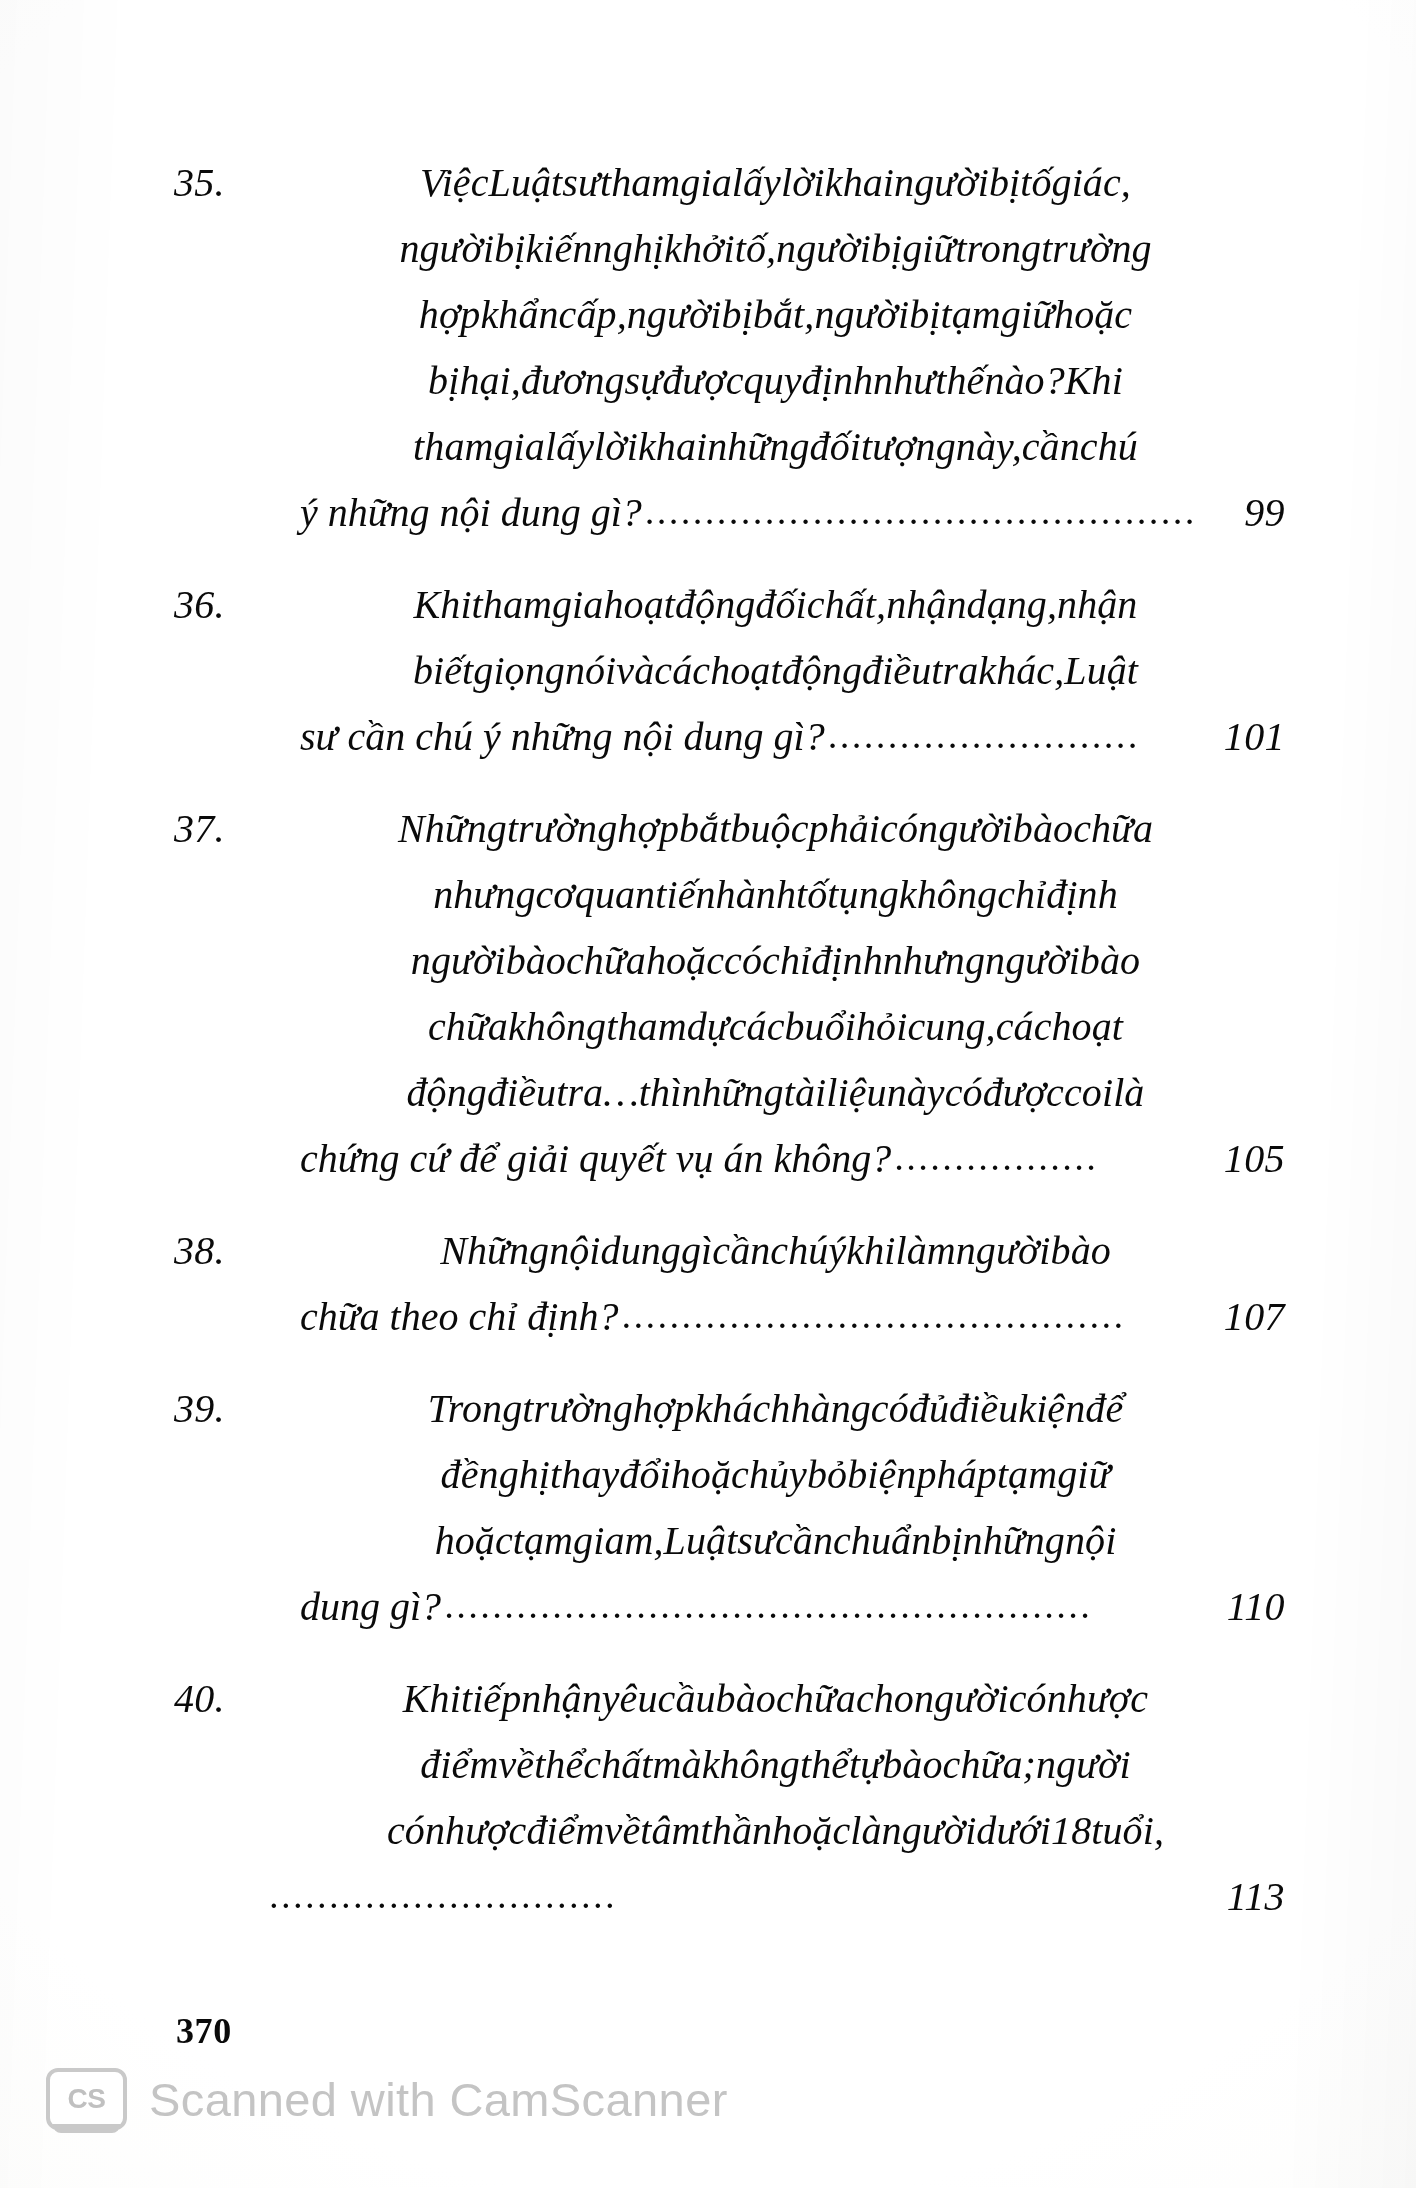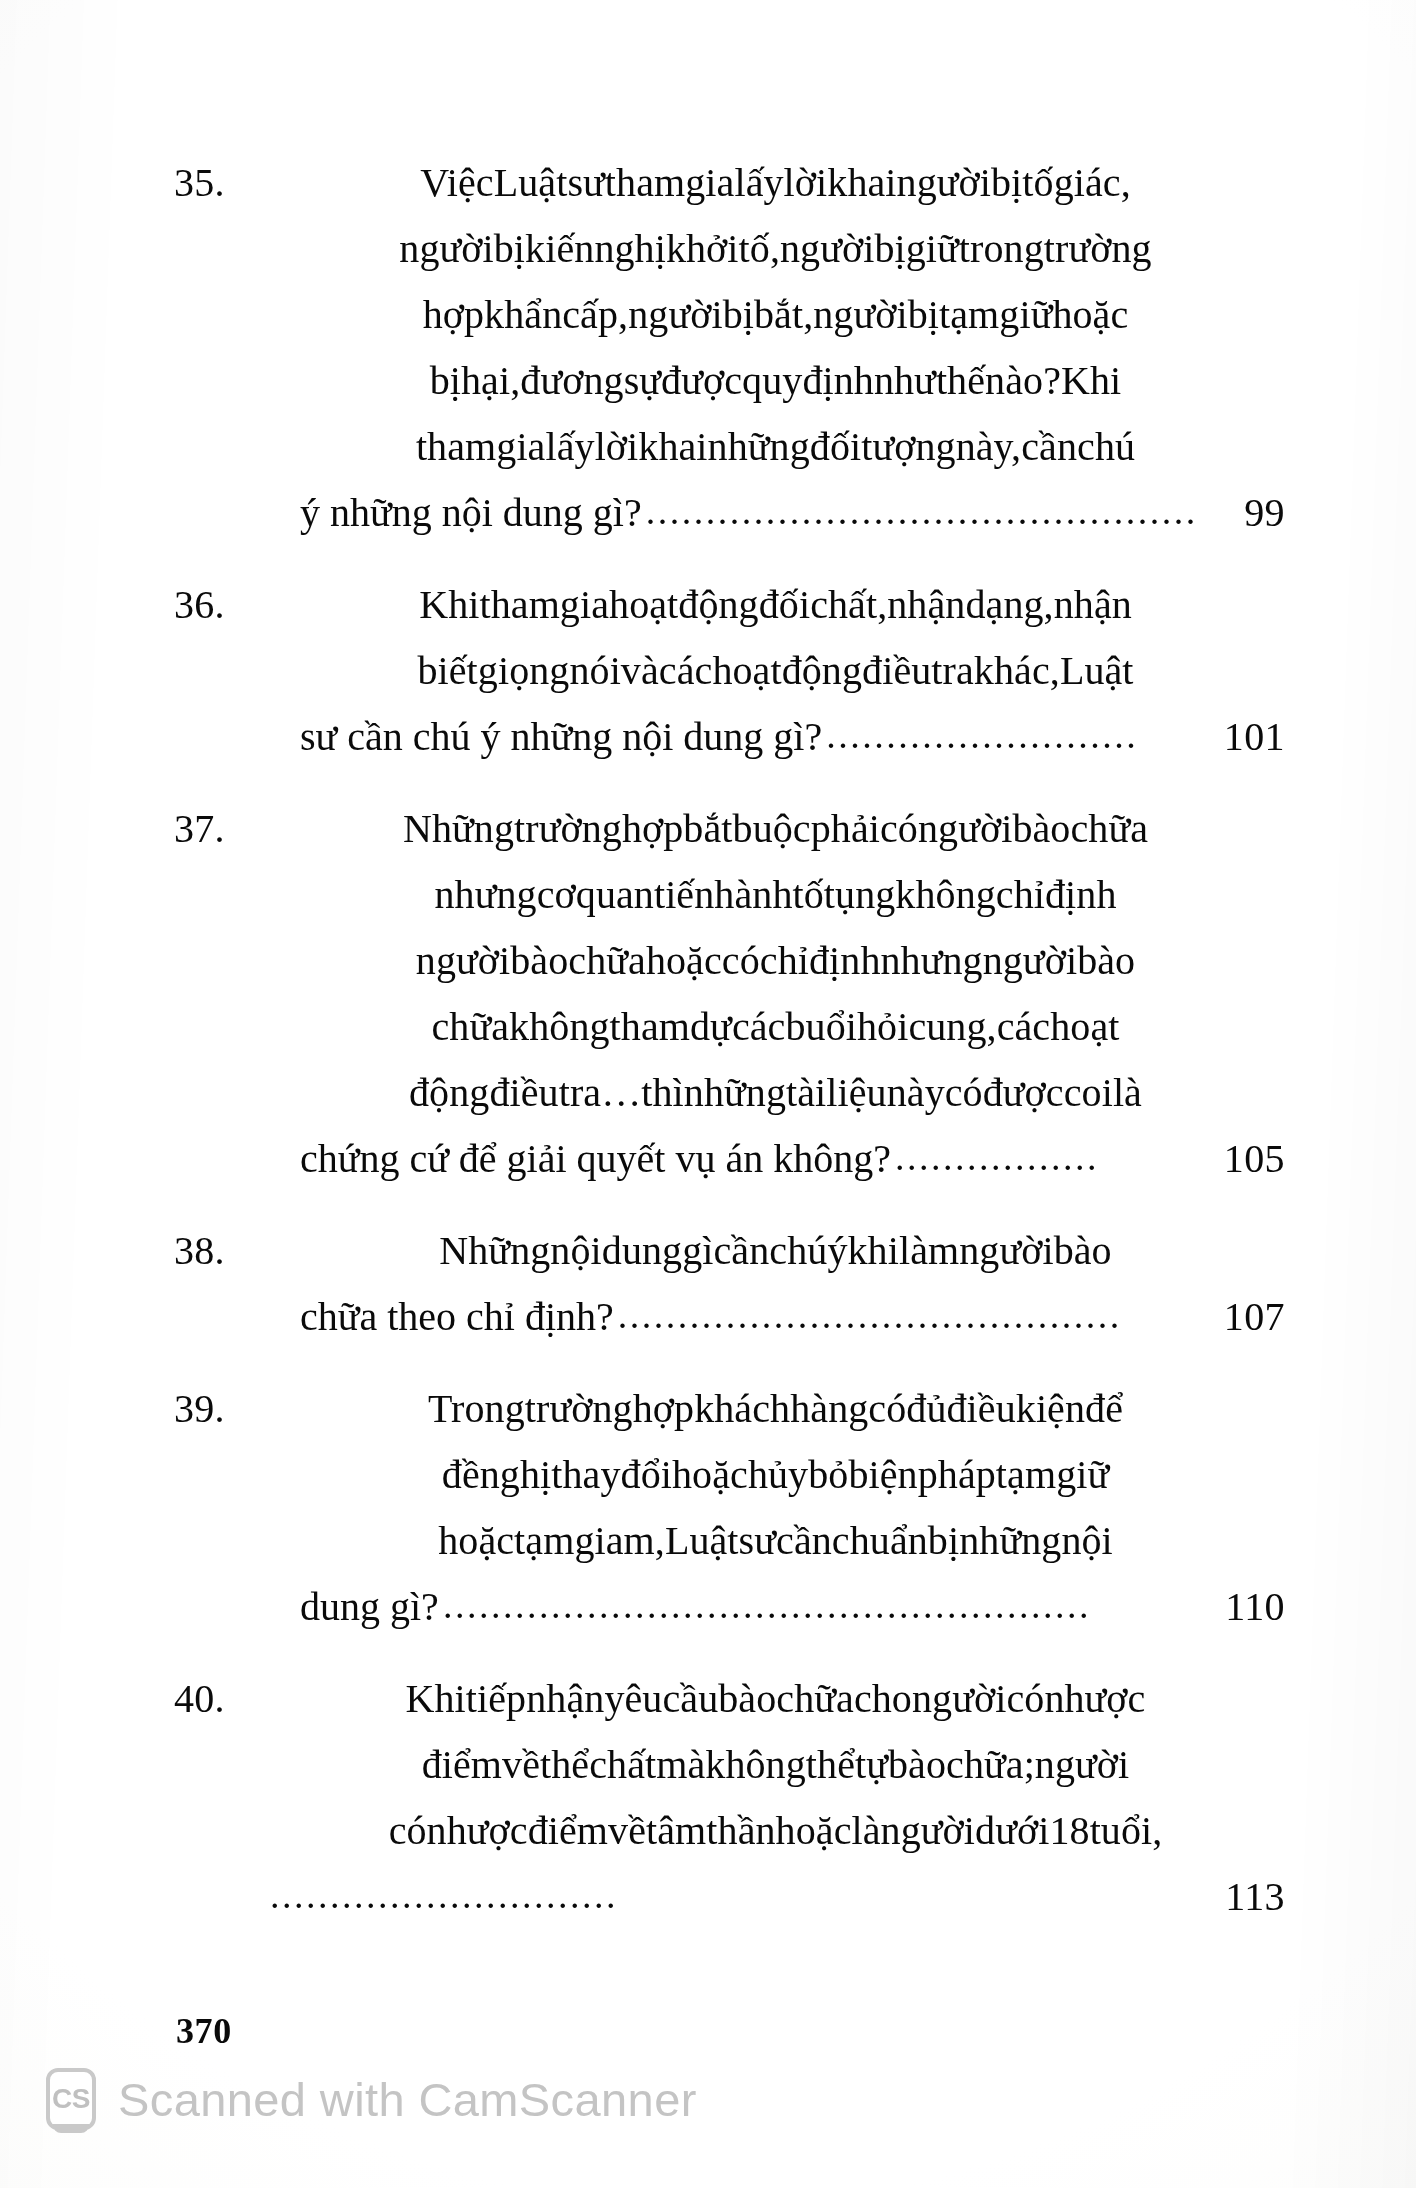"35." .content { font-style: none -> italic }
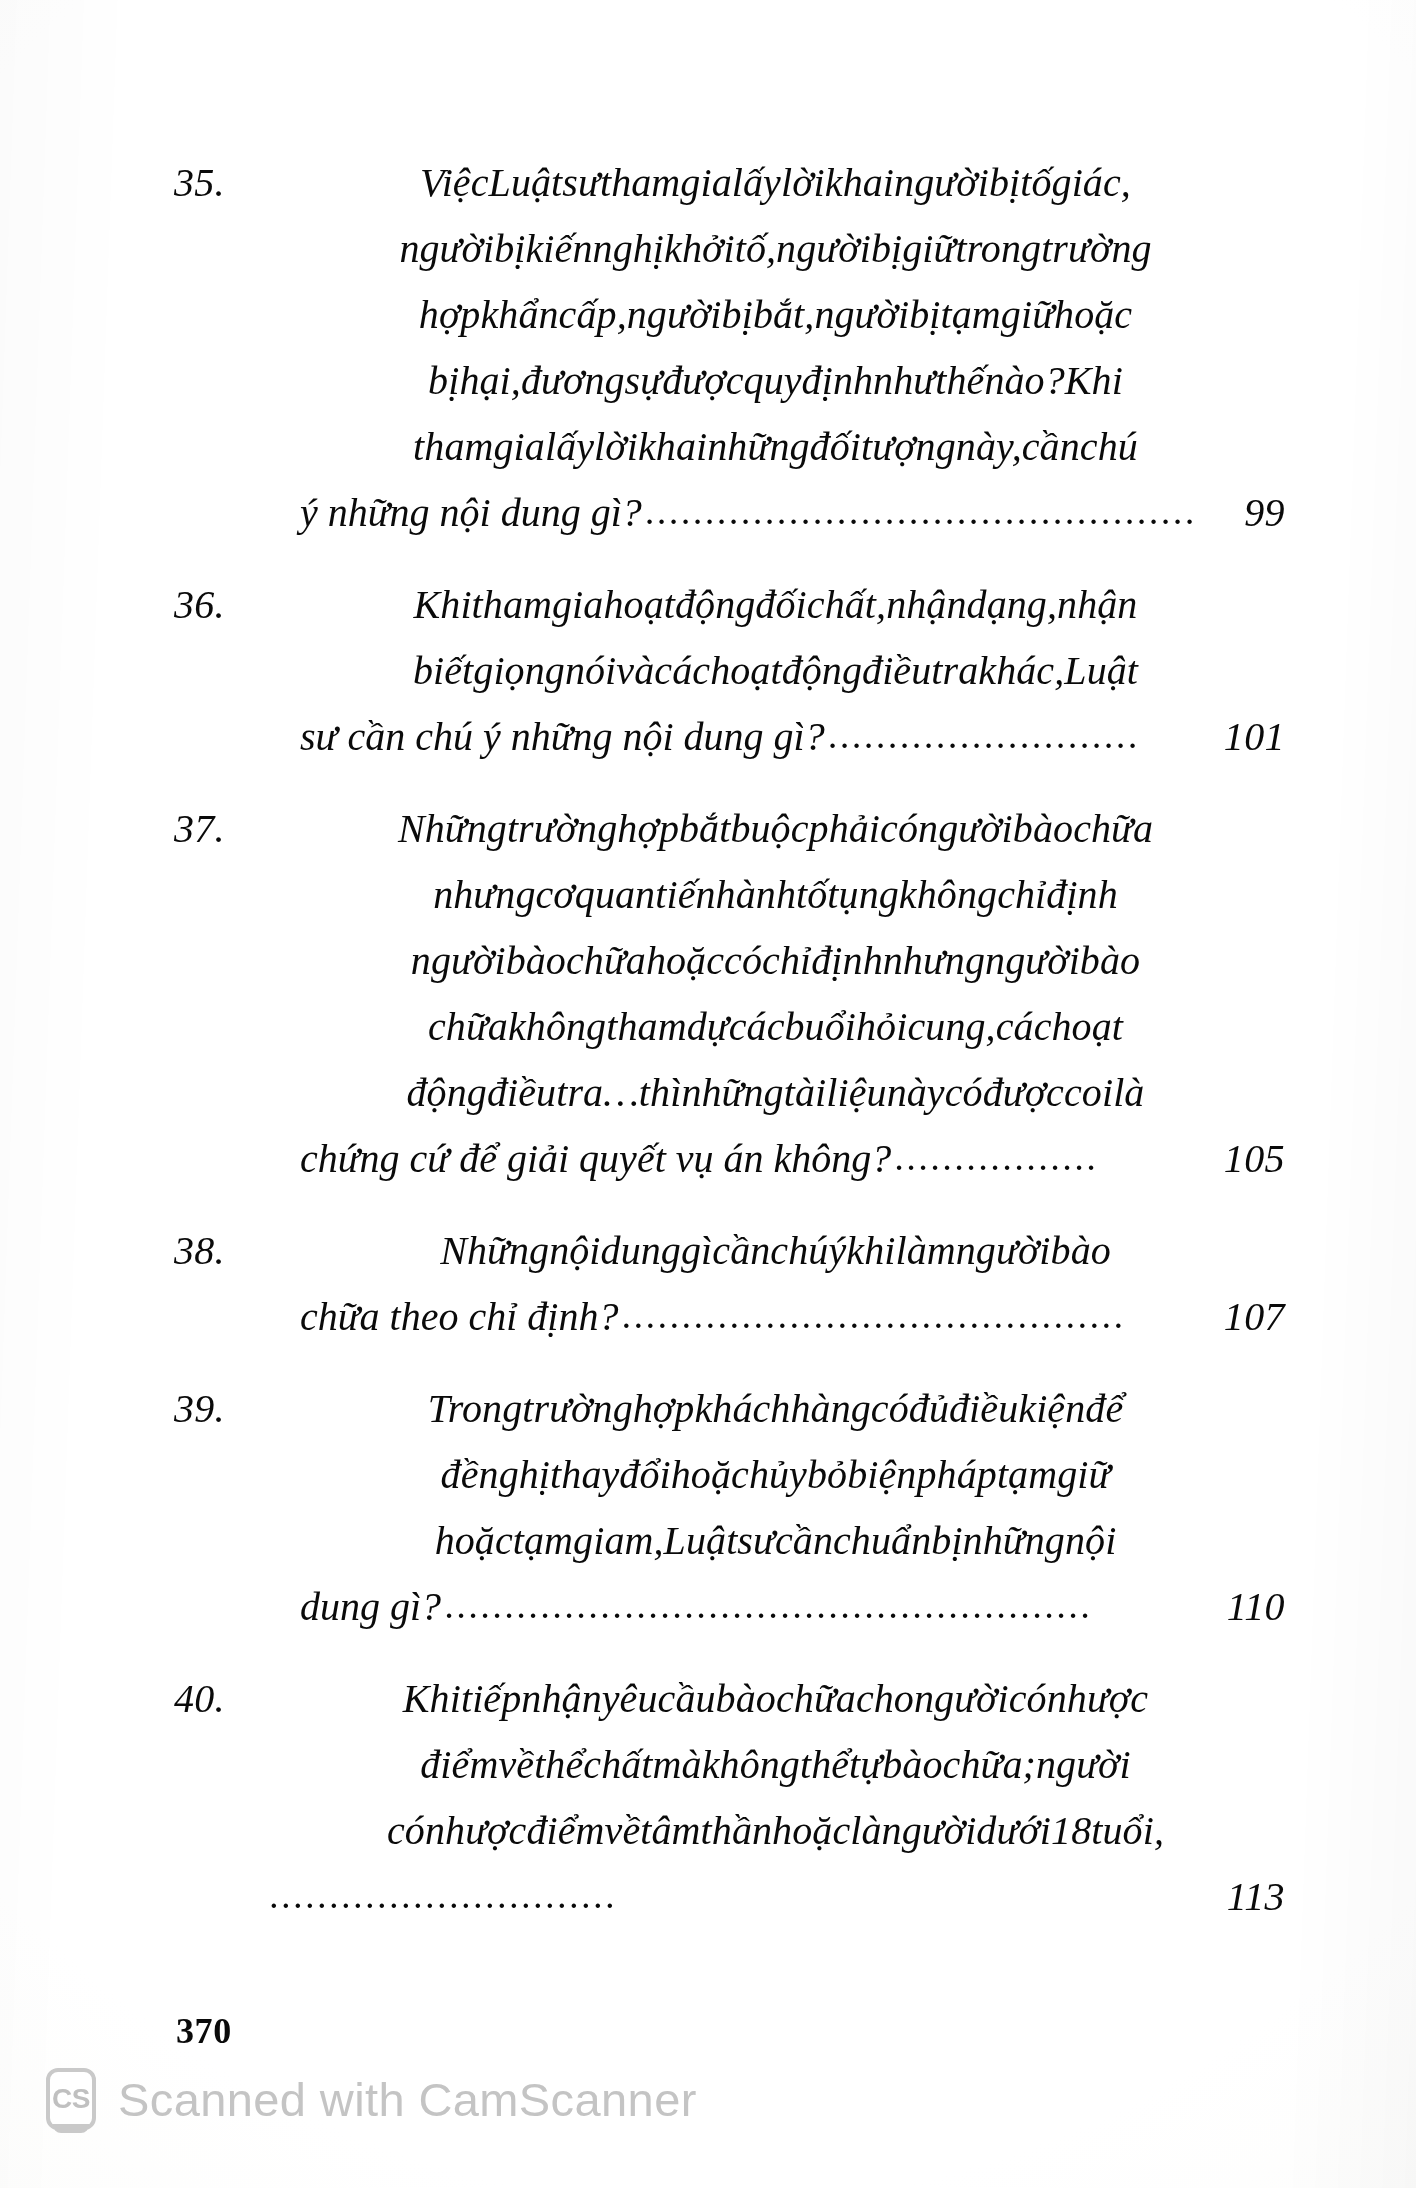"CS" .cs-logo { width: 50px -> 81px }
